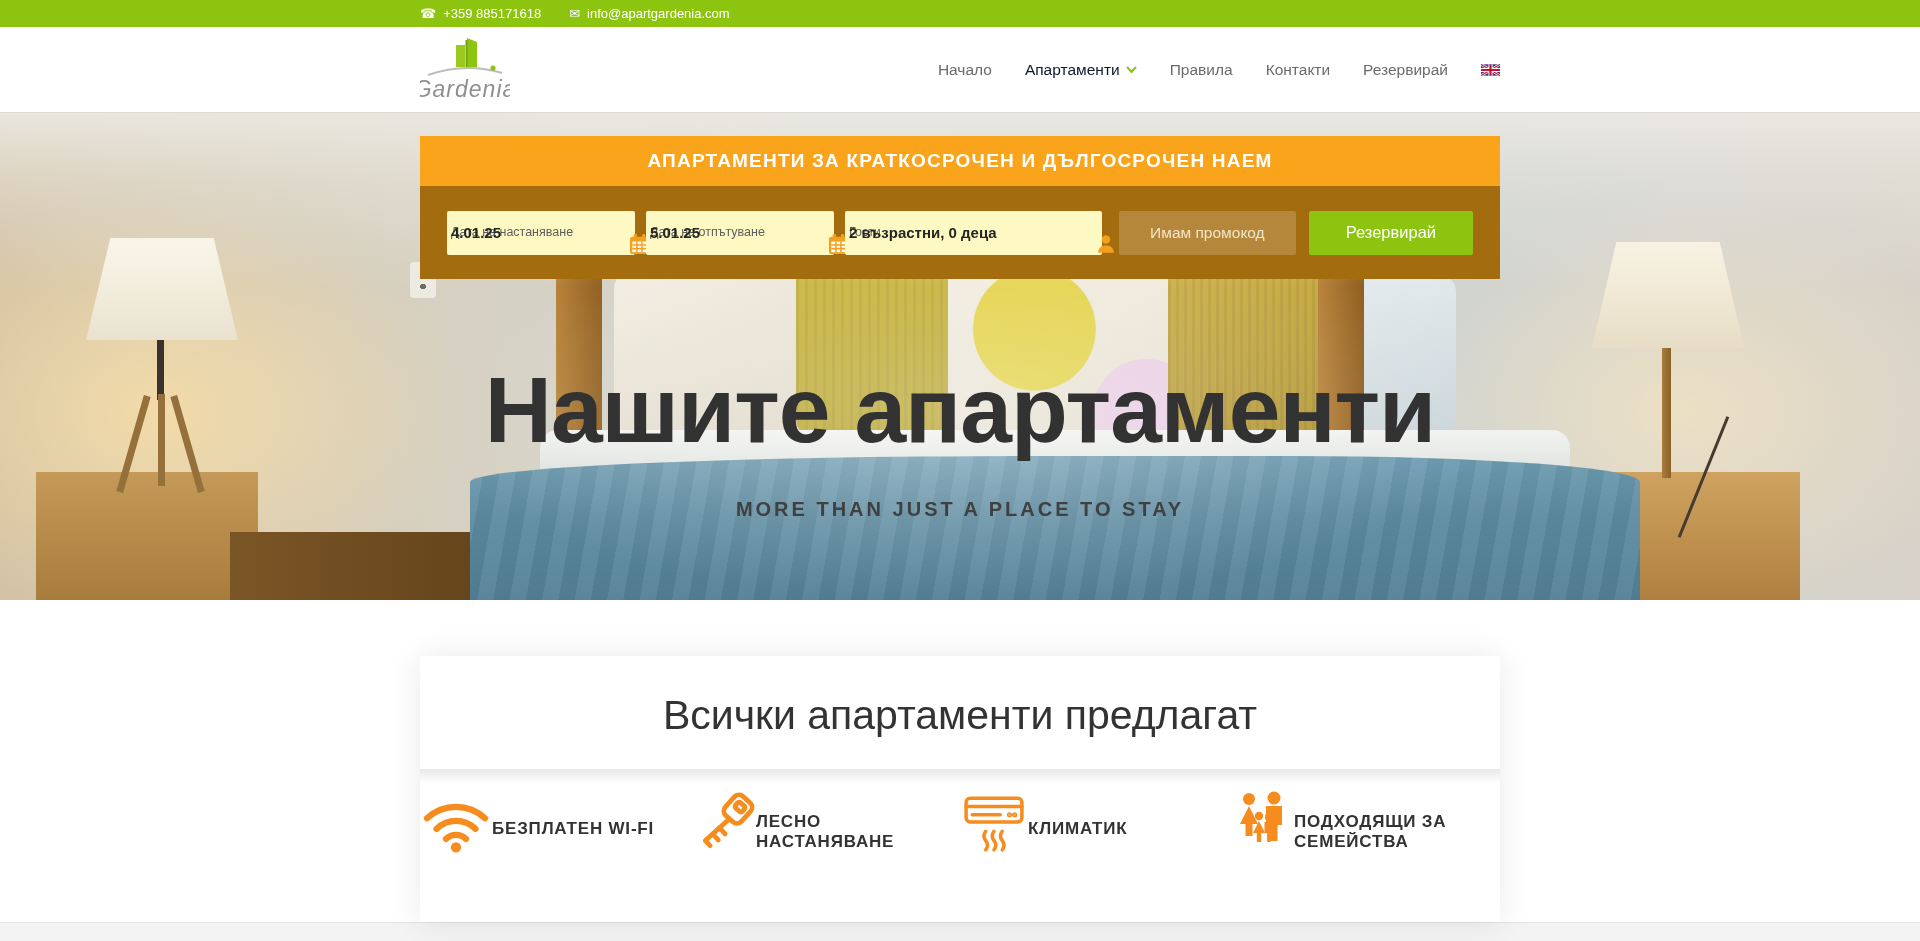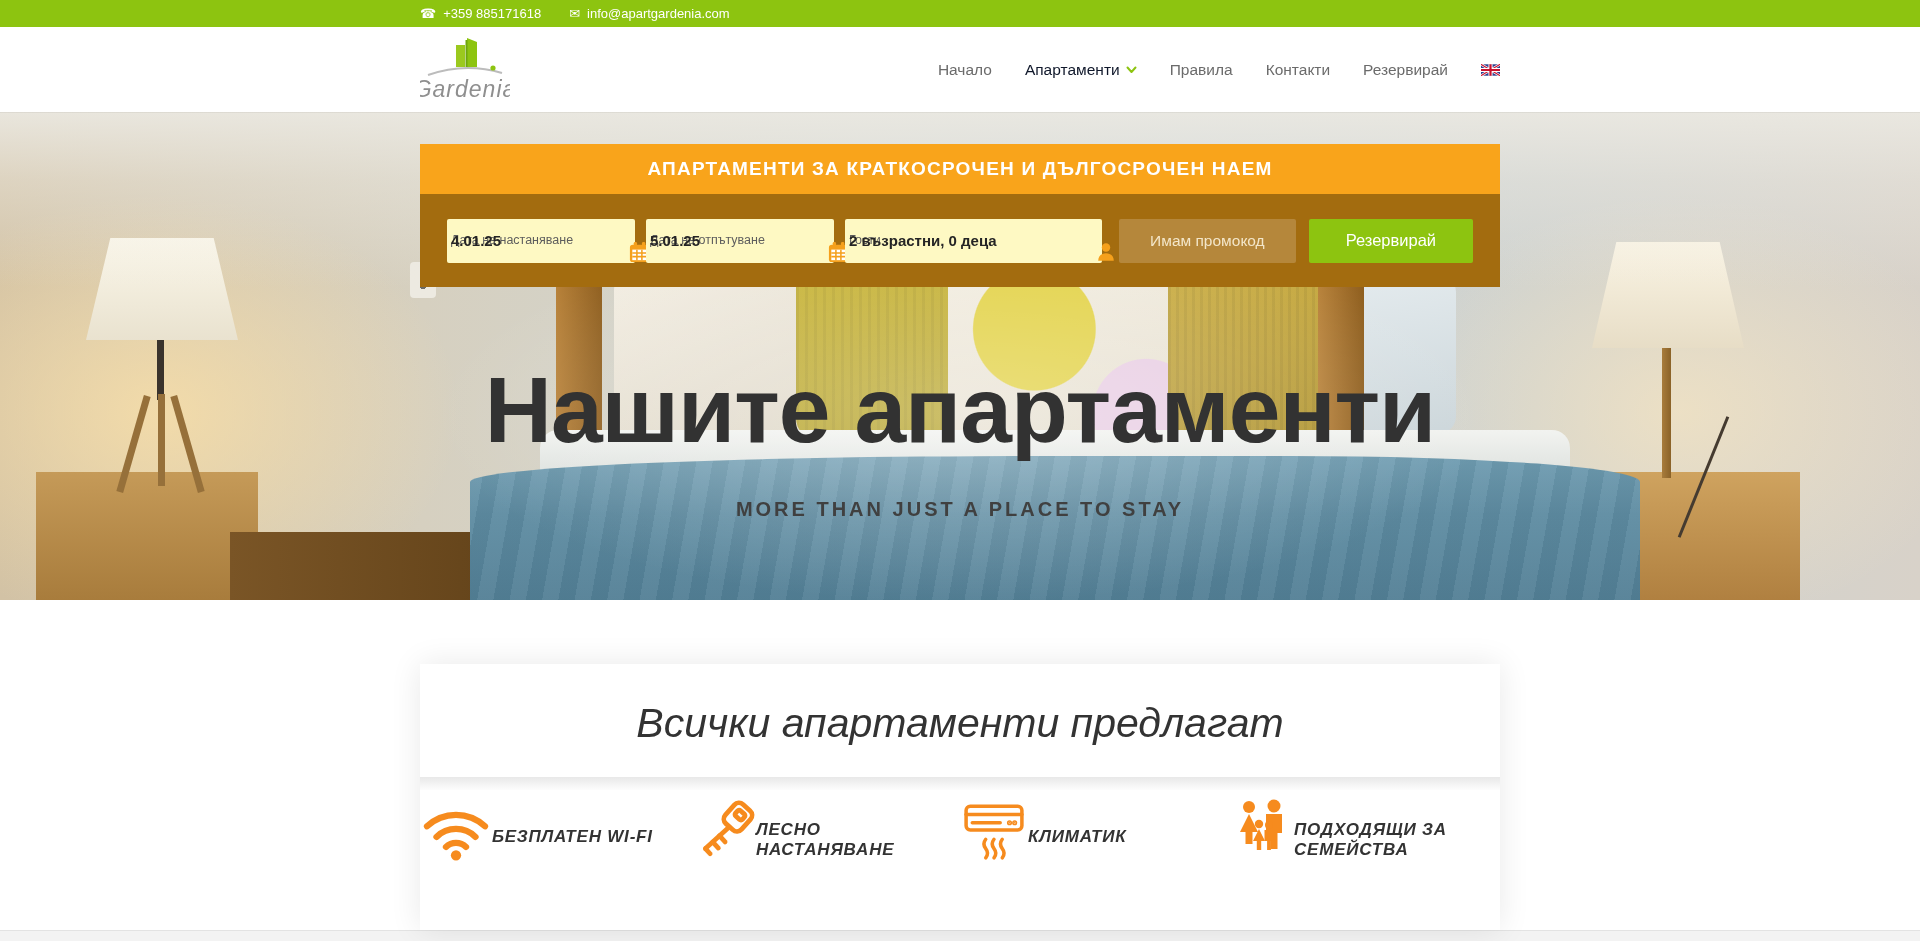"АПАРТАМЕНТИ ЗА КРАТКОСРОЧЕН И" .booking { top: 32px -> 24px }
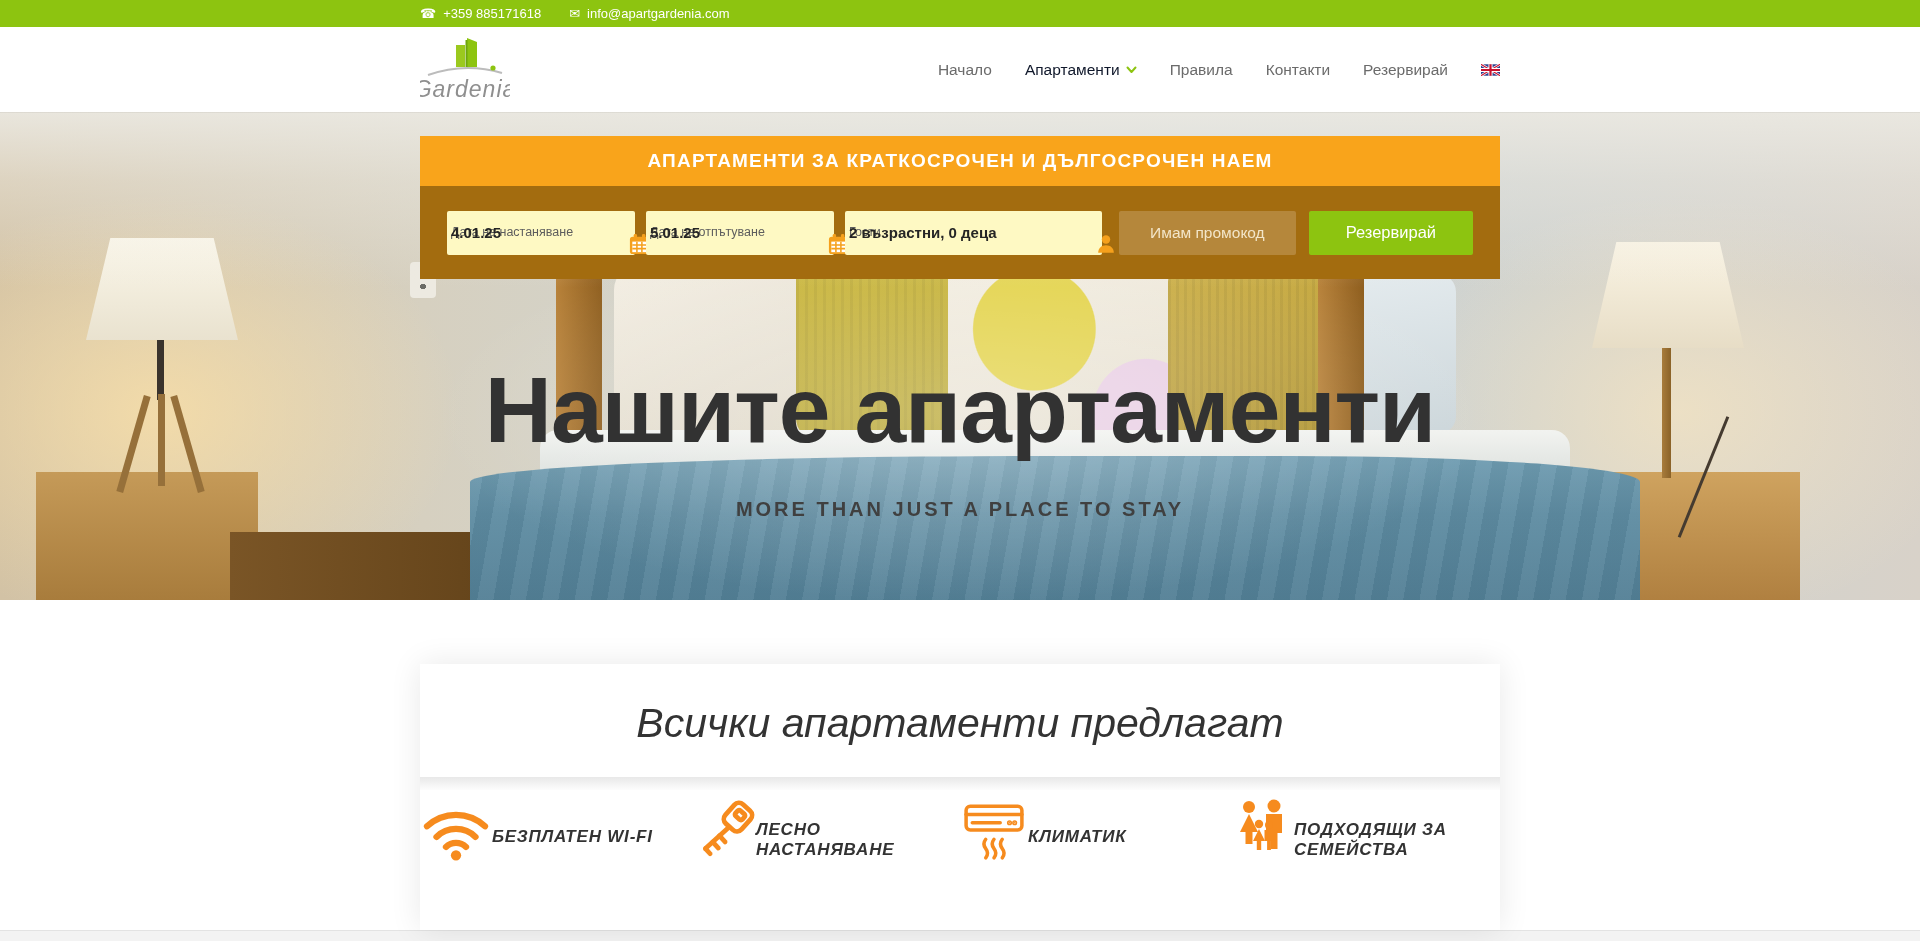"Всички апартаменти предлагат" .card { font-style: italic -> none; margin: 12px auto -> 4px auto }
